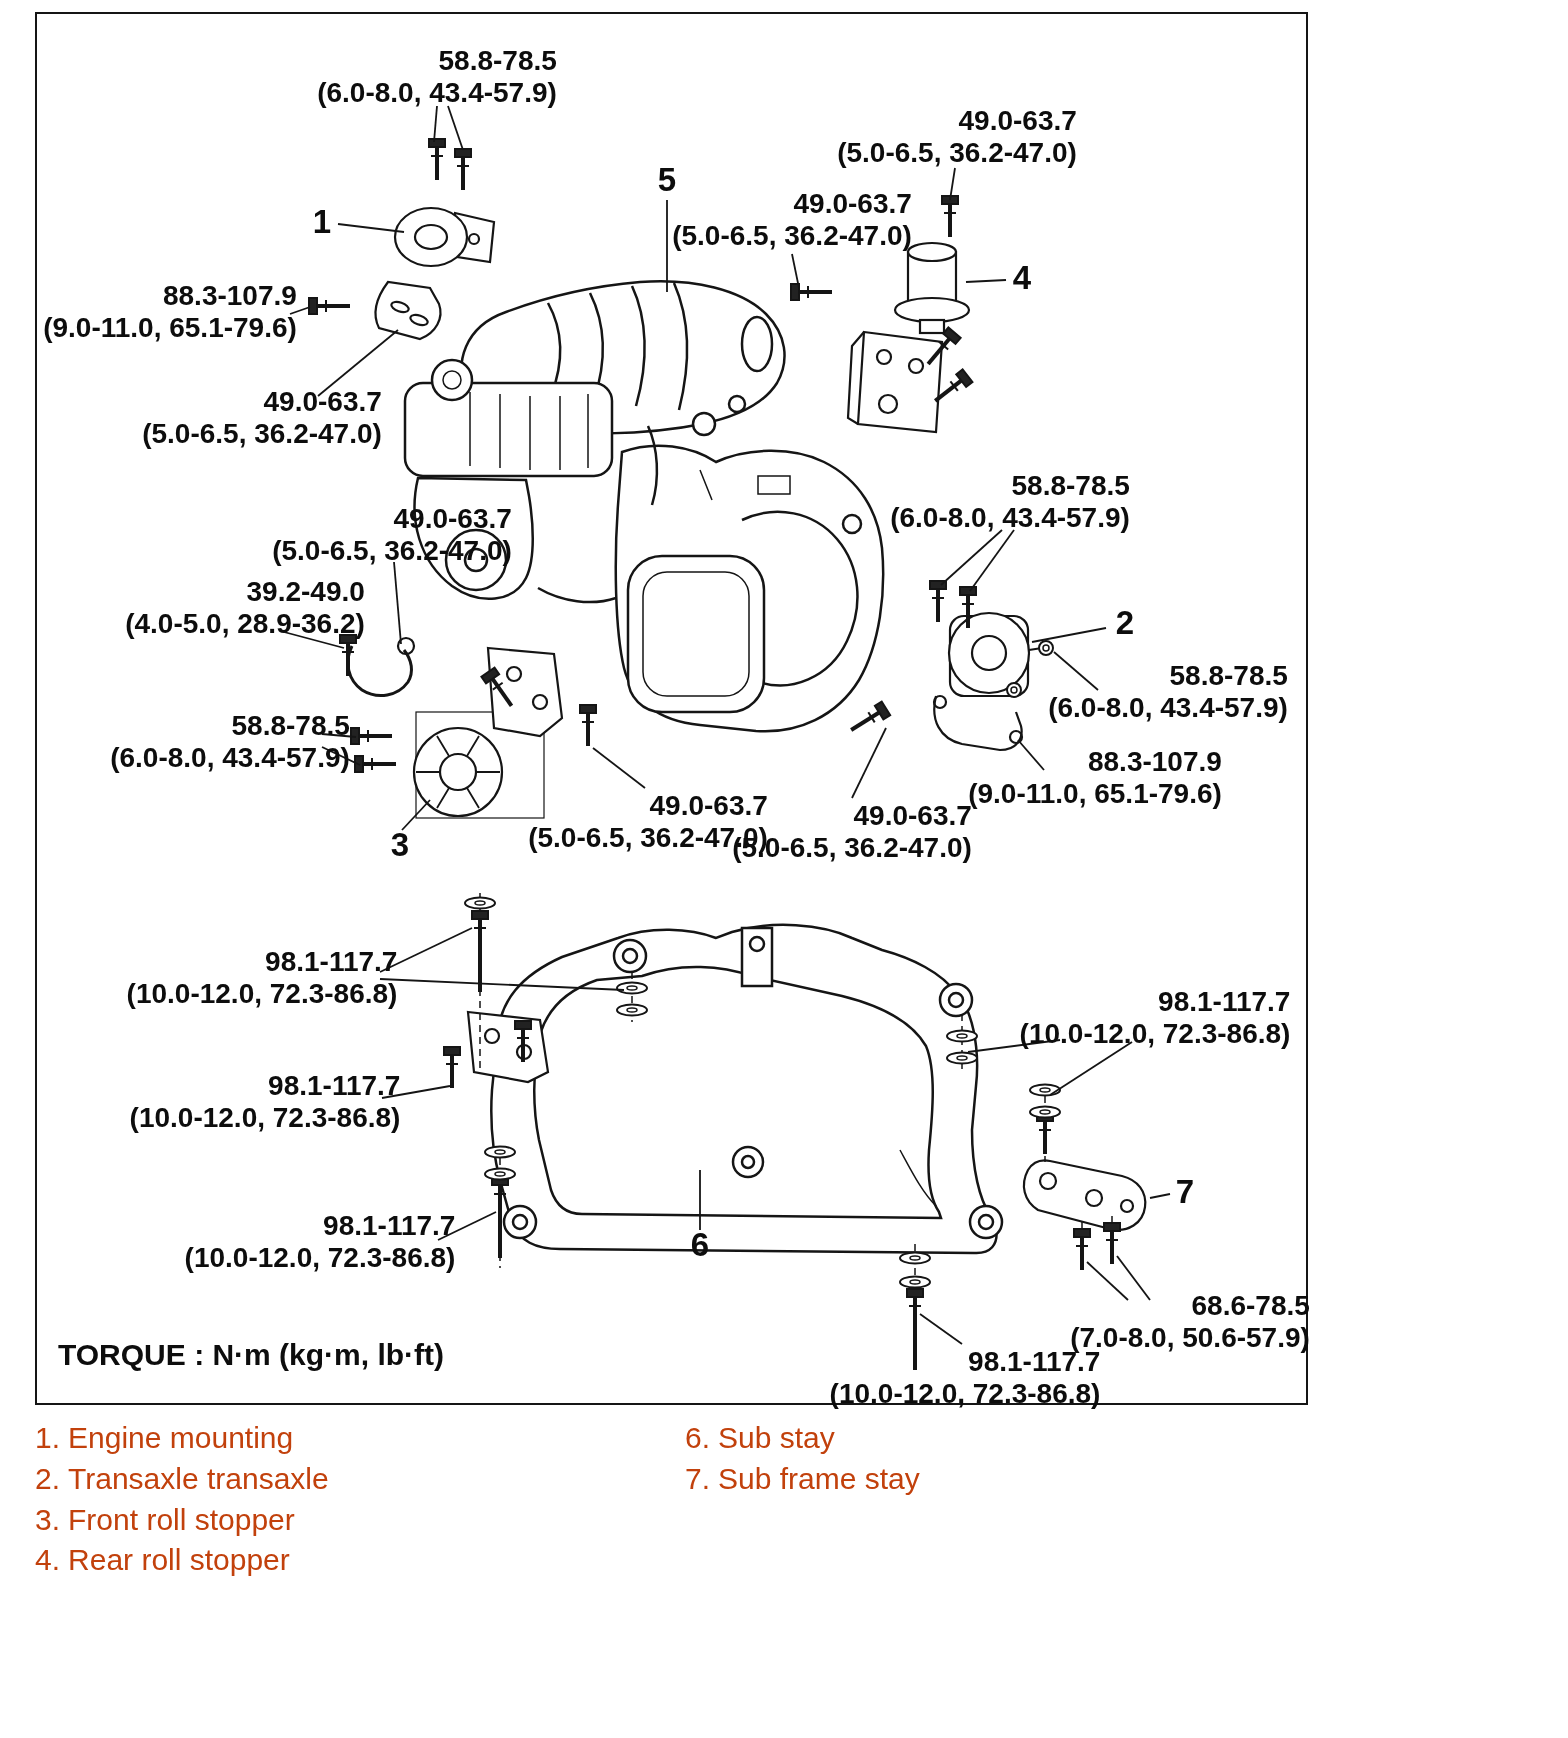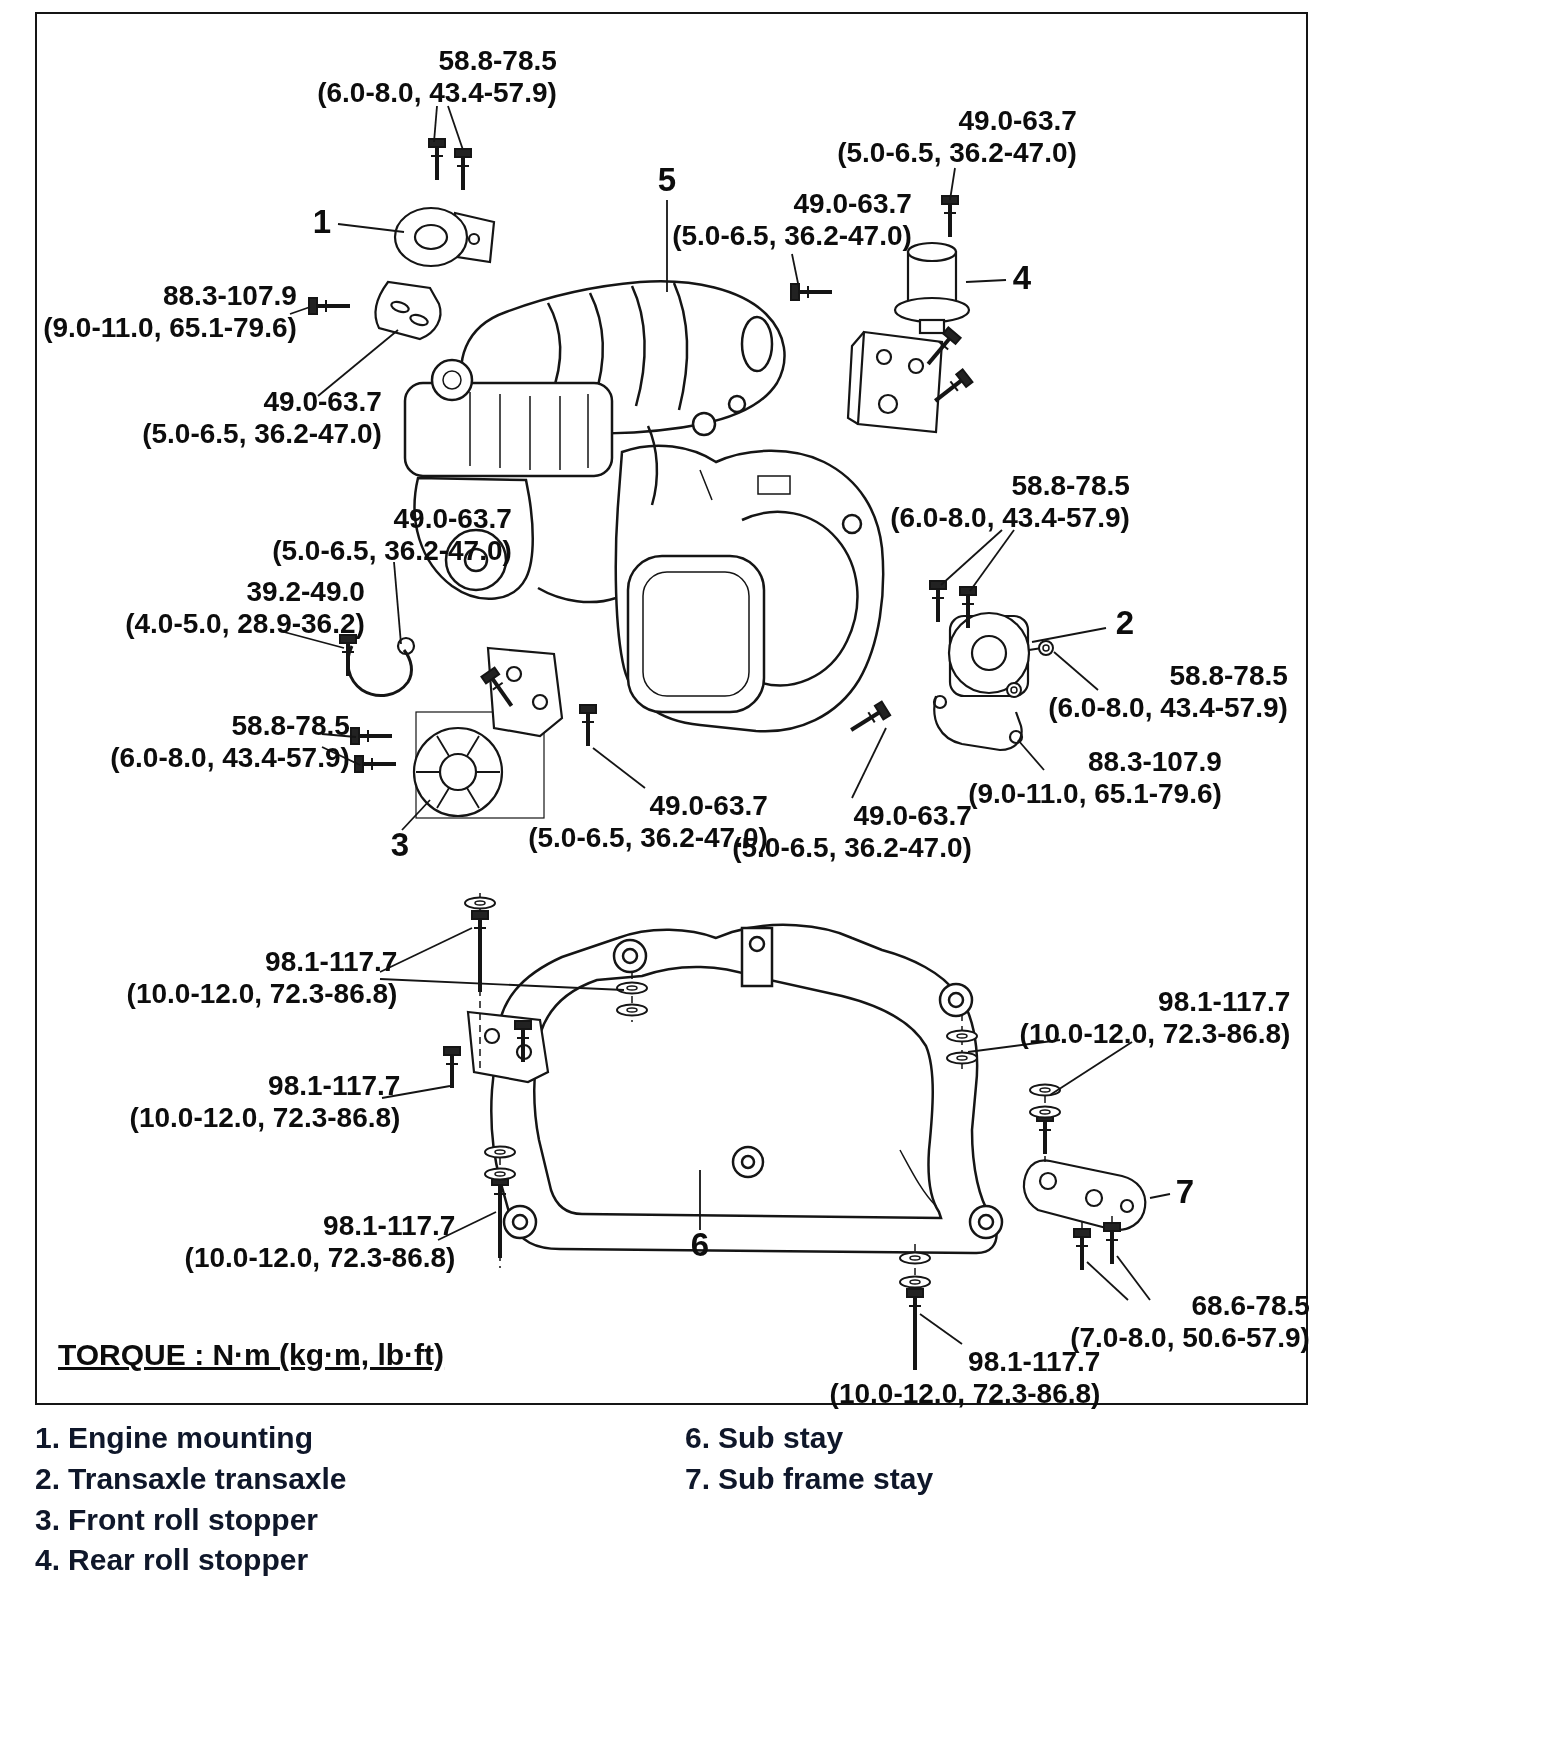"TORQUE : N·m (kg·m, lb·ft)" .torque-note { text-decoration: underline -> none }
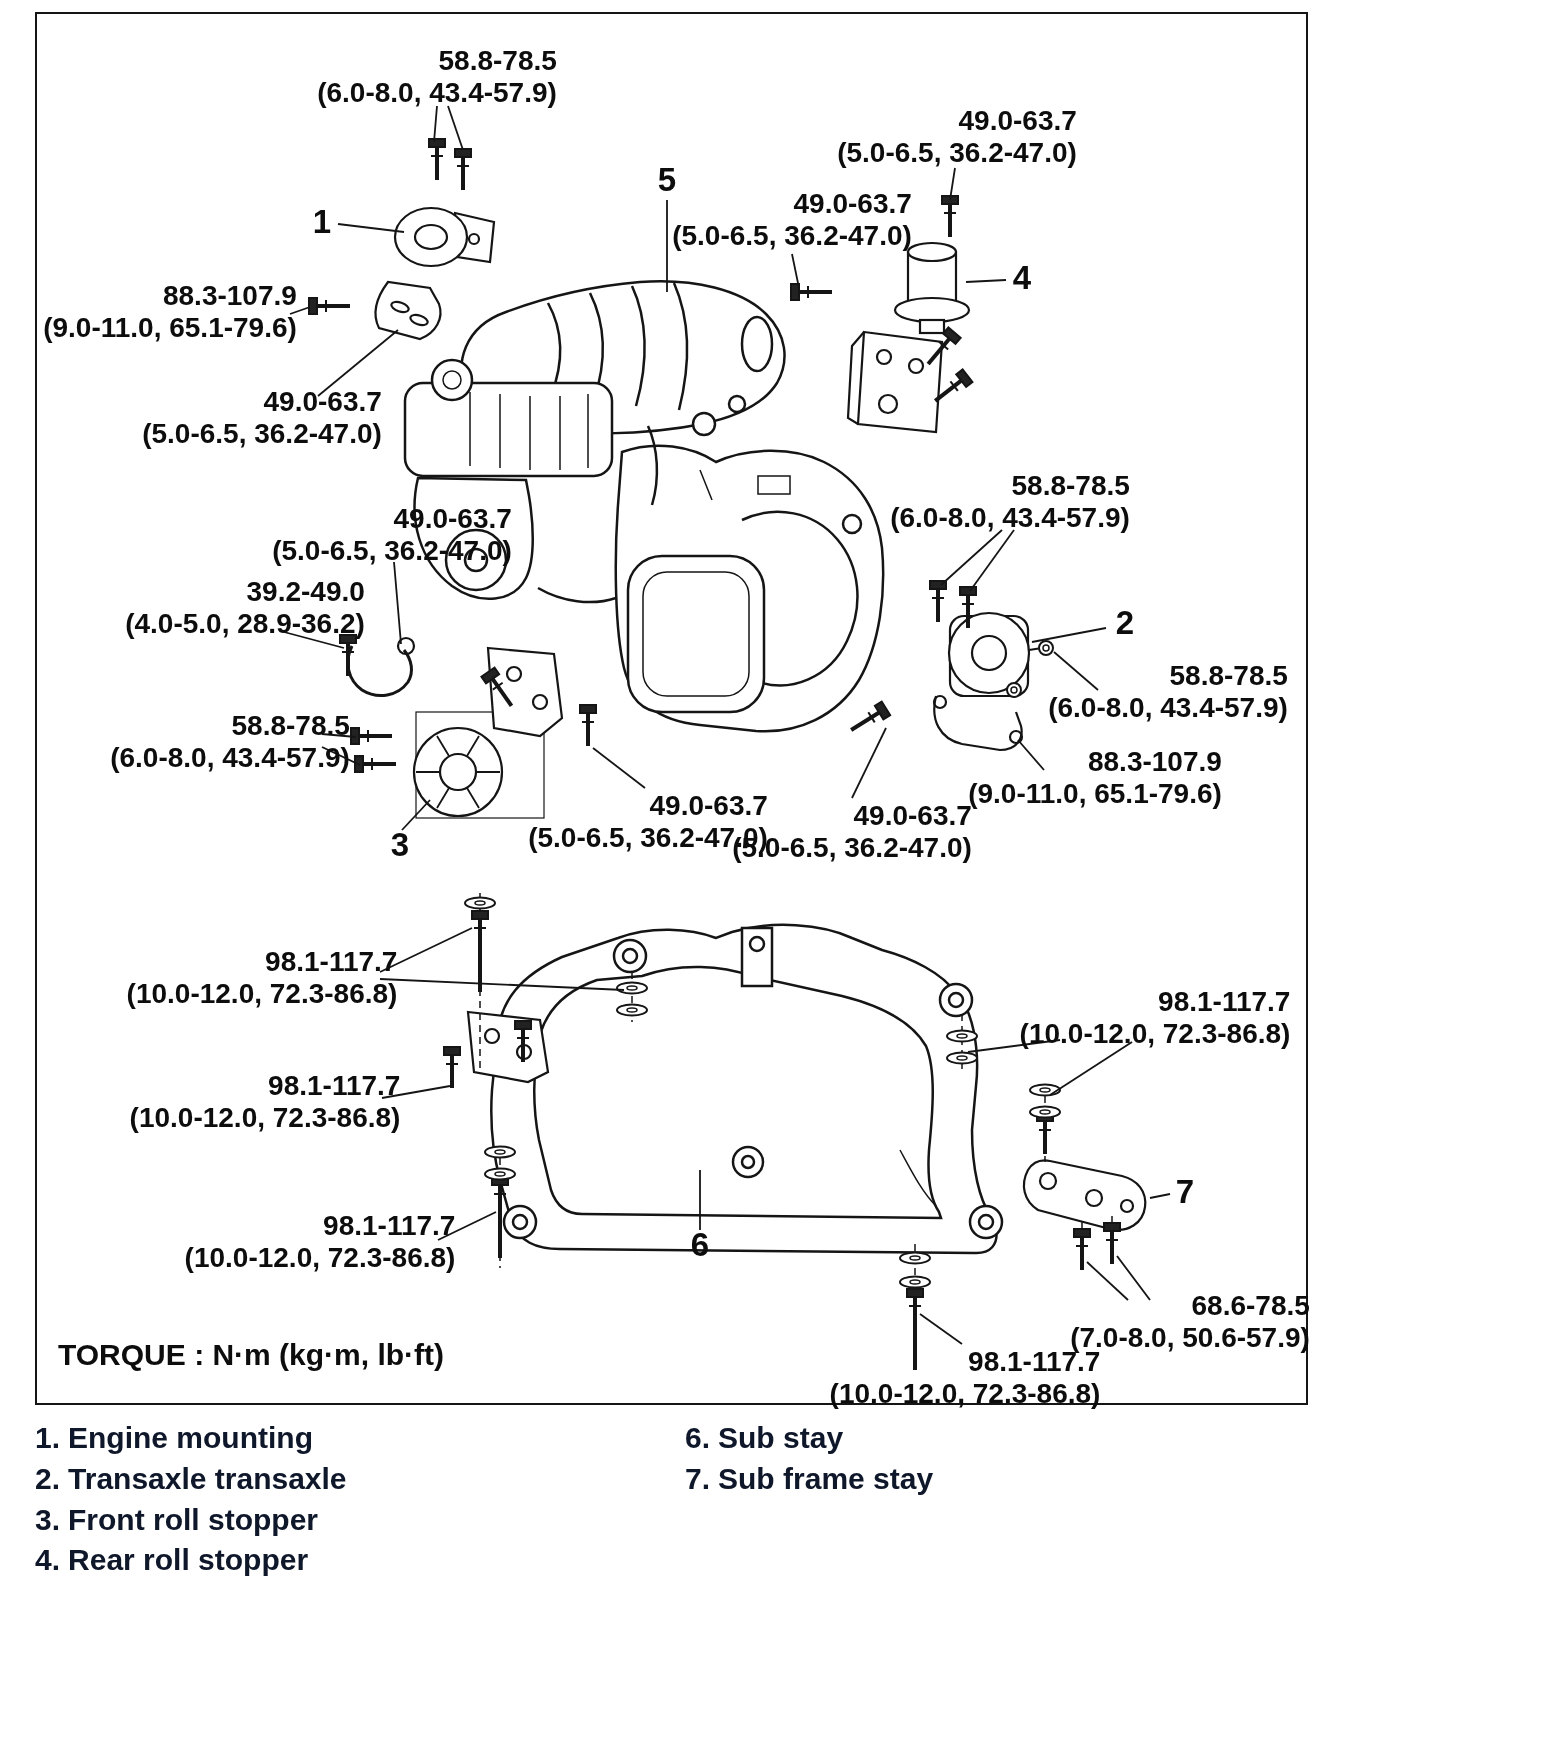"1. Engine mounting" .legend-row { color: #0f172a -> #c2410c; font-weight: bold -> normal }
